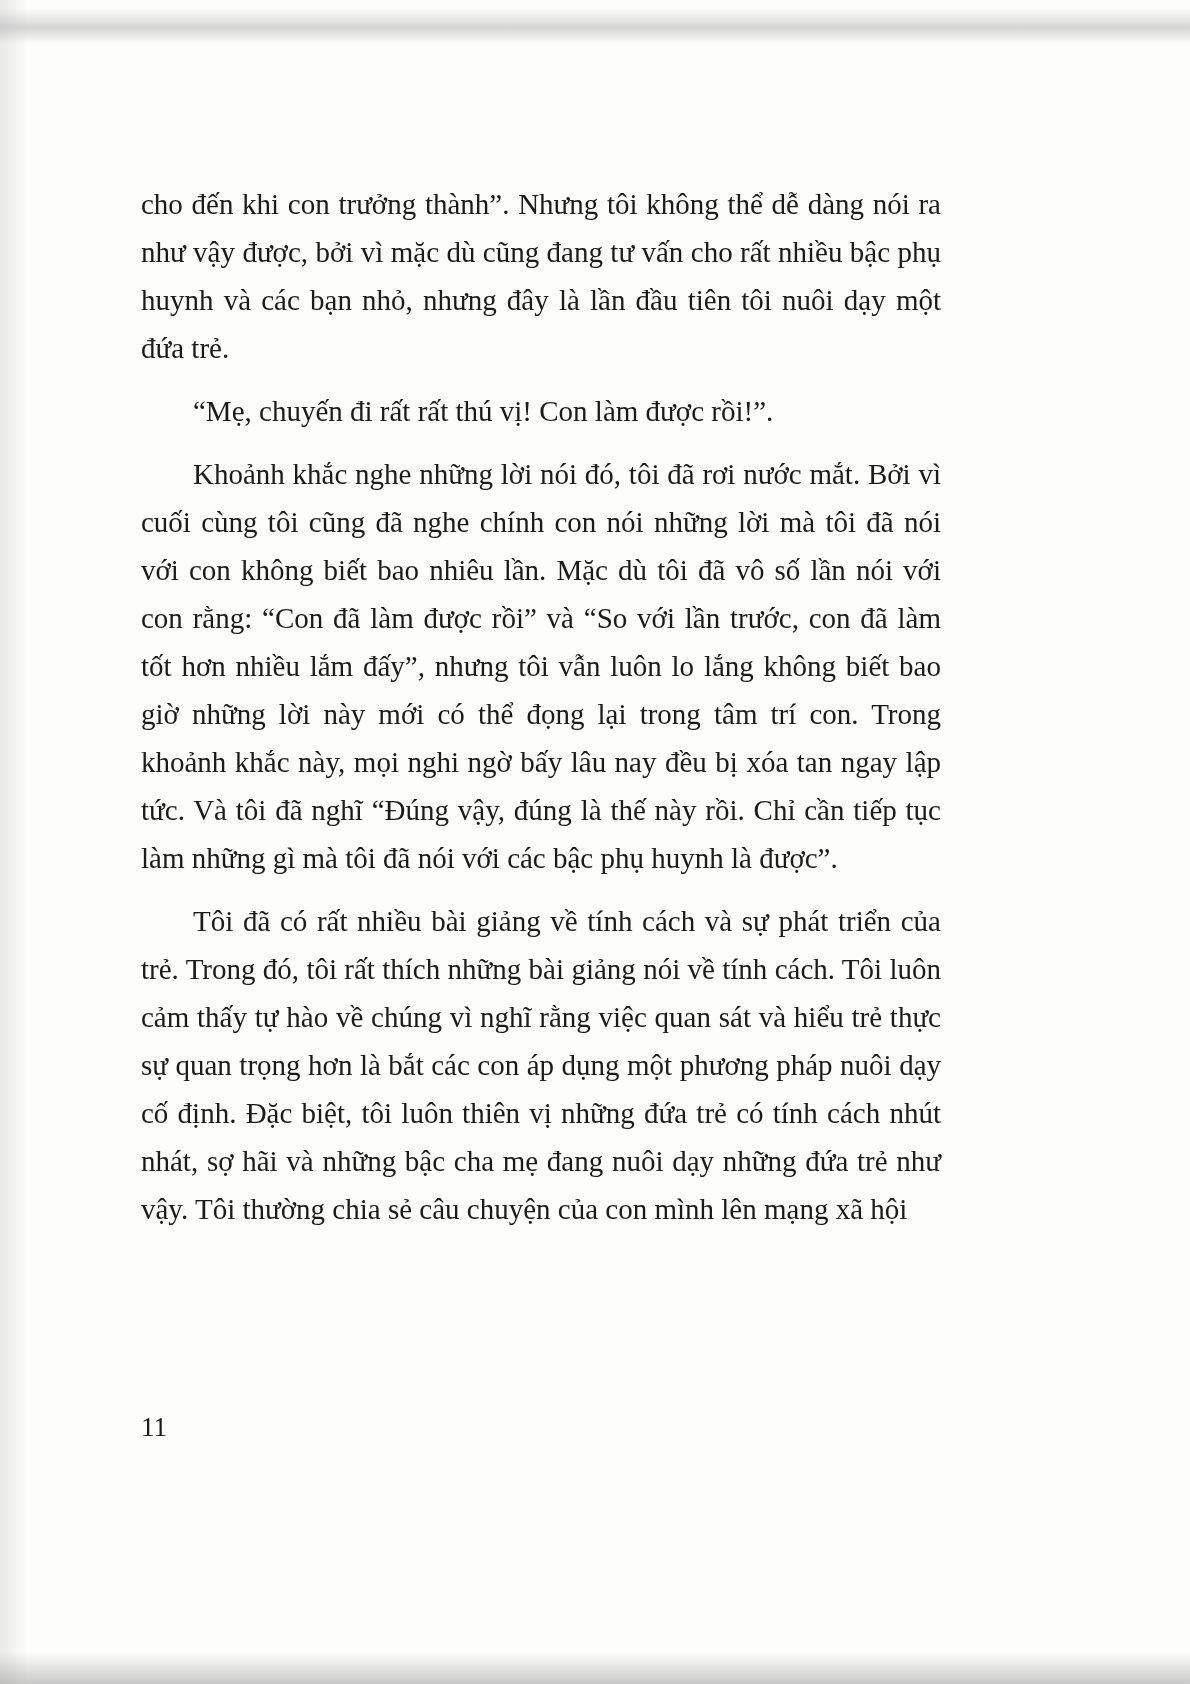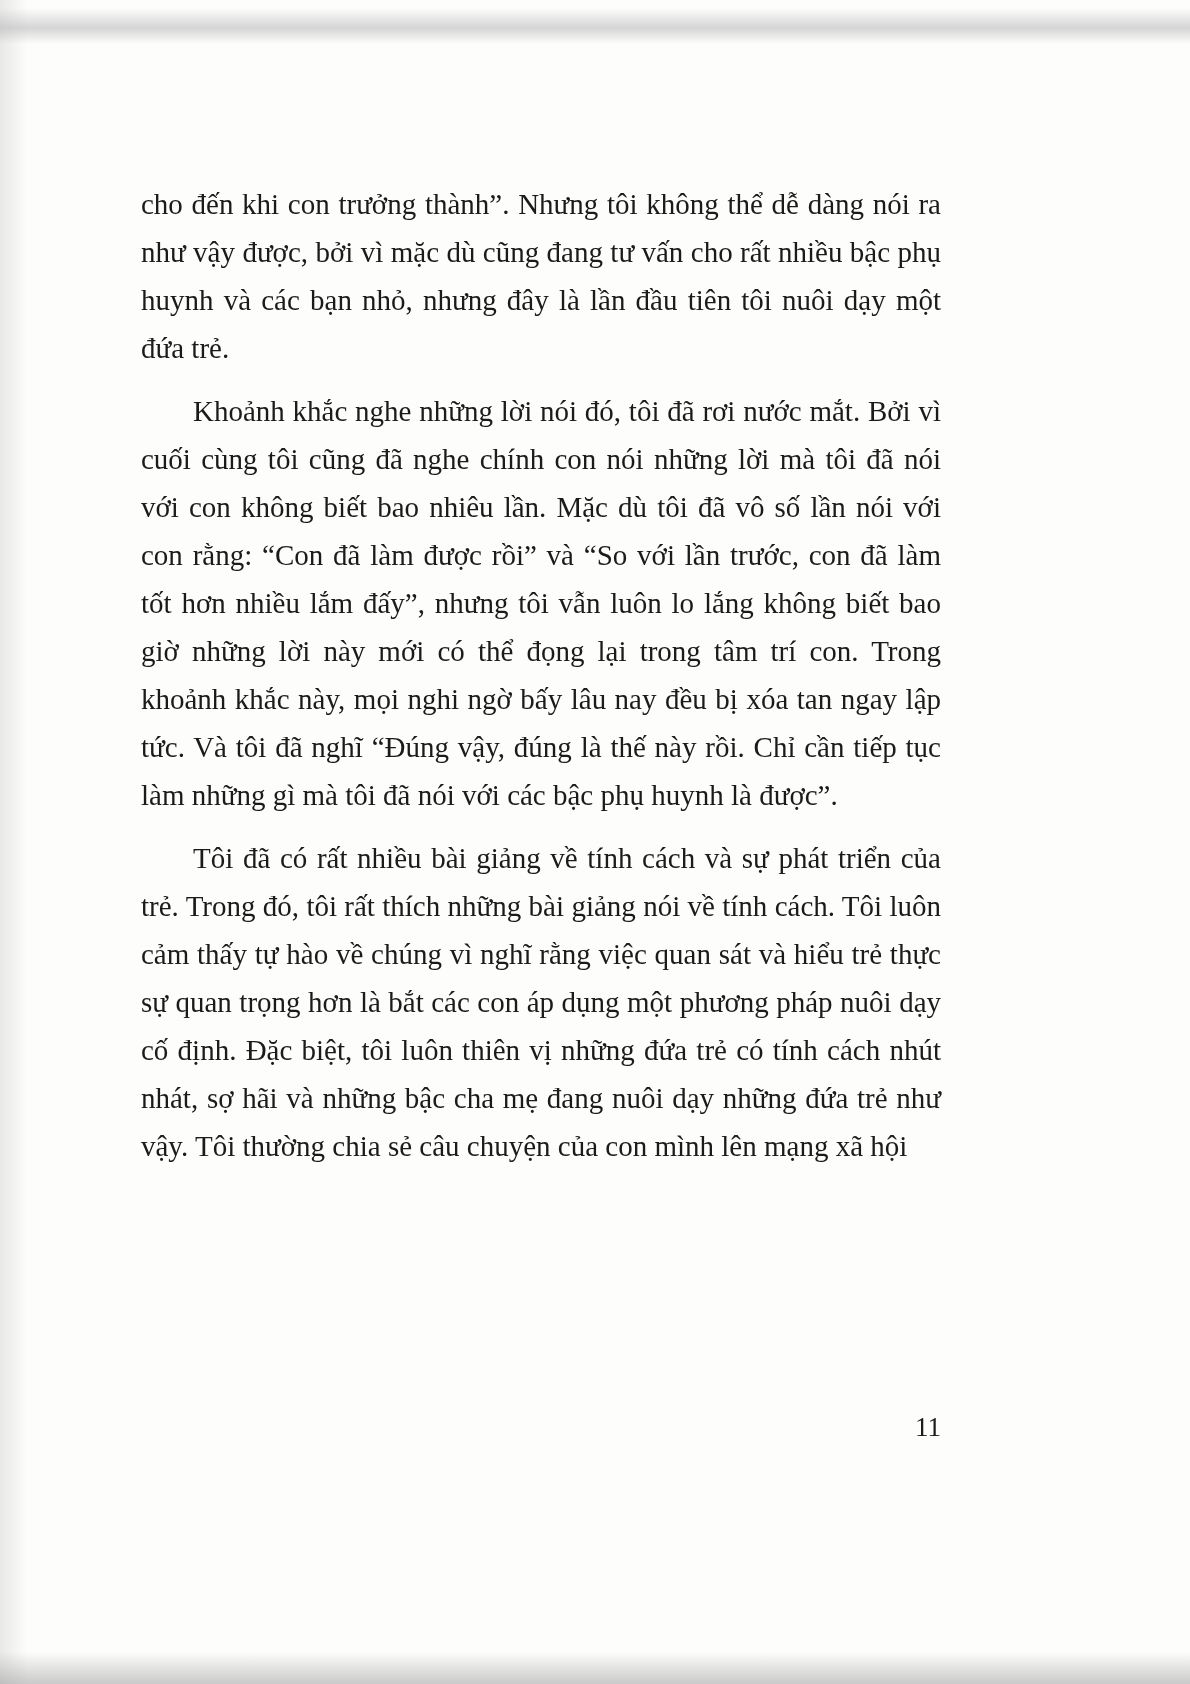"“Mẹ, chuyến đi rất rất" p { html: none -> <p>“Mẹ, chuyến đi rất rất thú vị! Con làm được rồi!”.</p> }
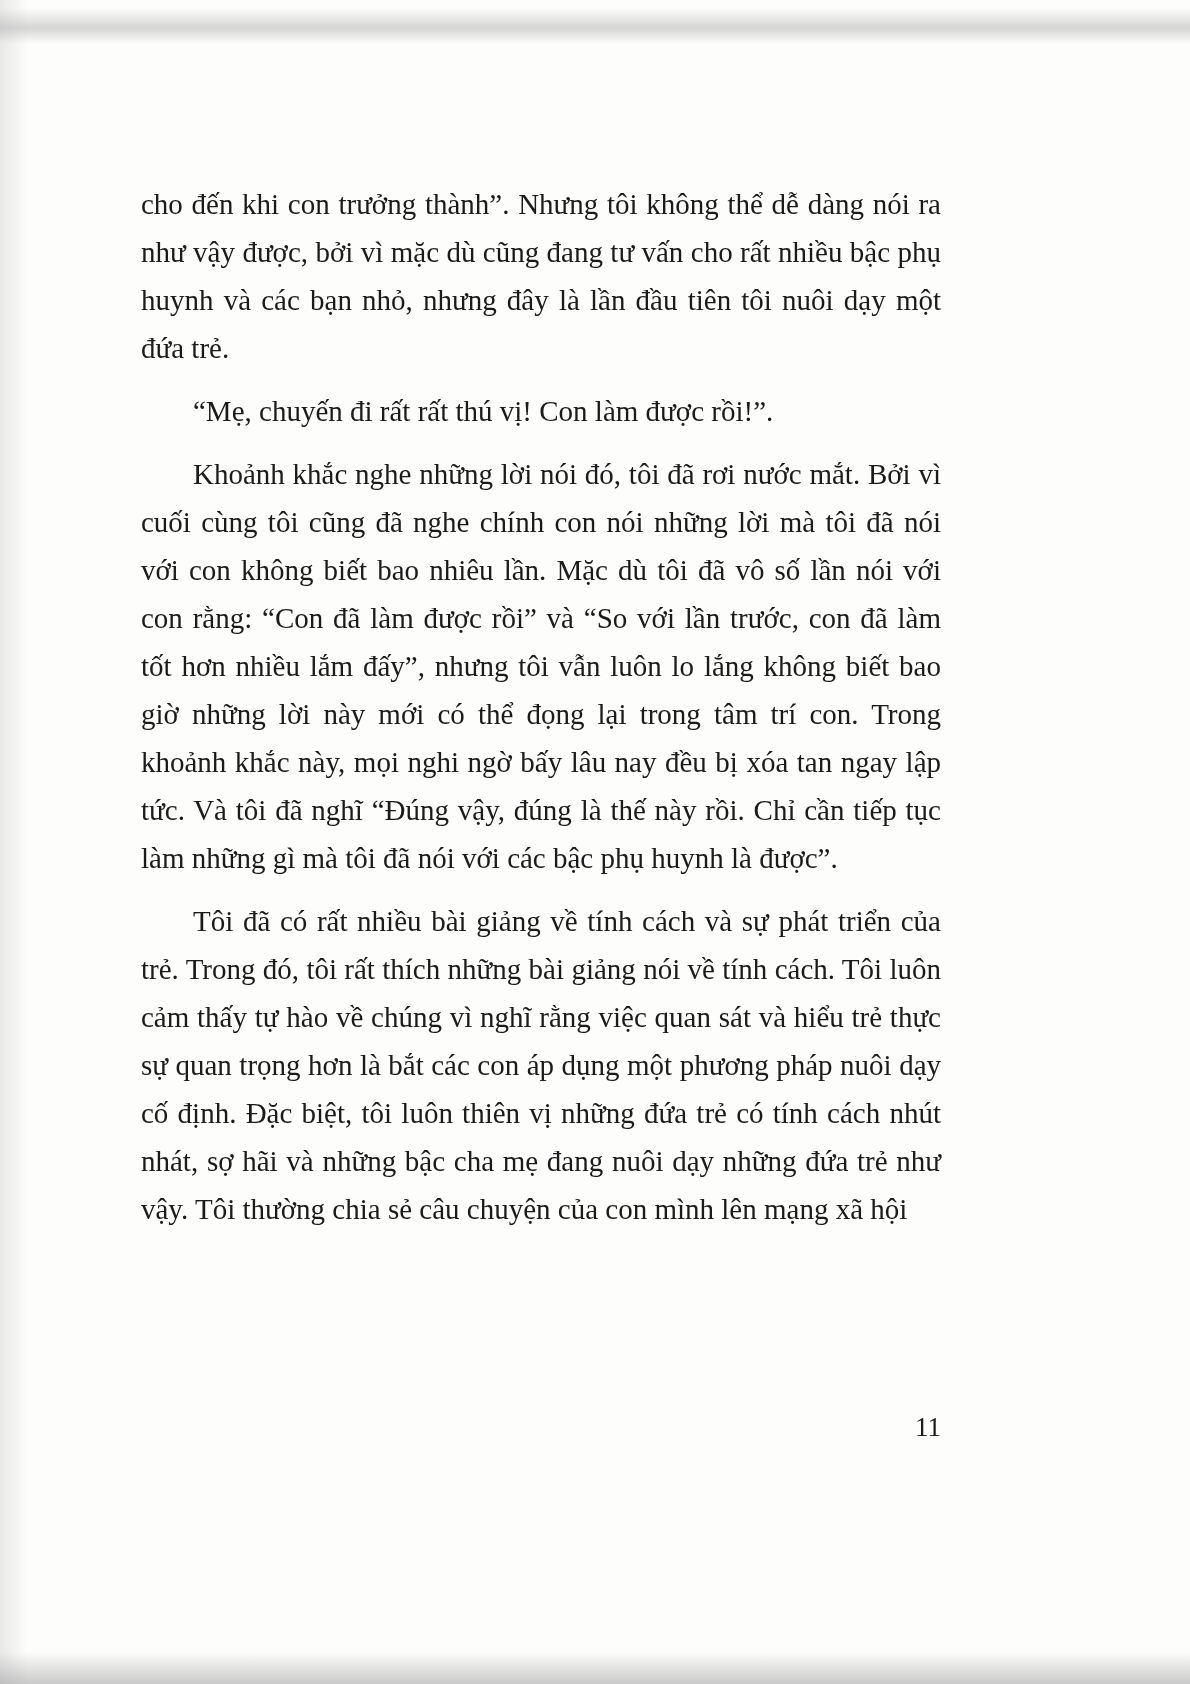"11" .page-number { text-align: right -> left }
